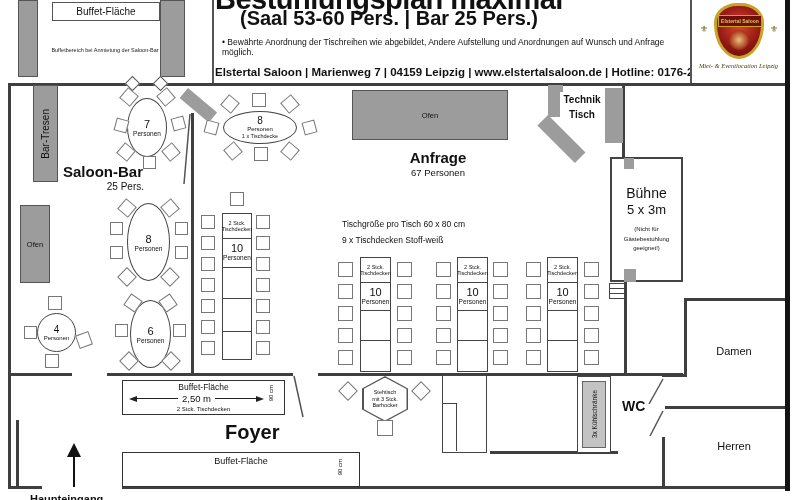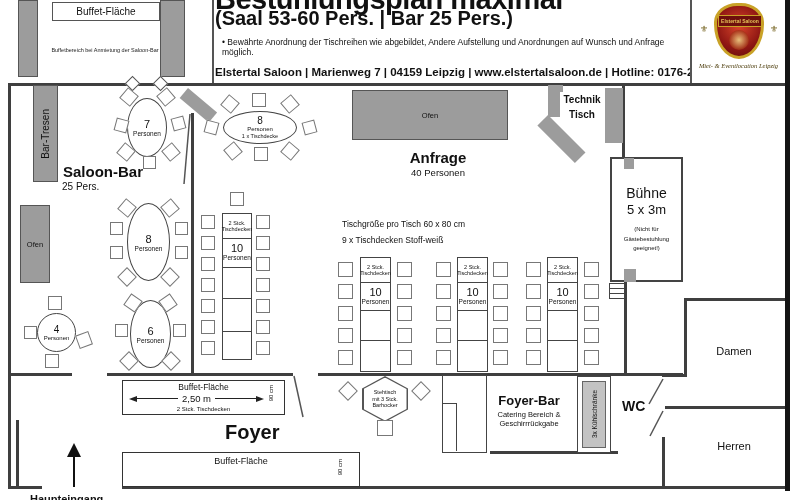"(Saal 53-60 Pers. | Bar" div.abs { padding-left: none -> 25px }
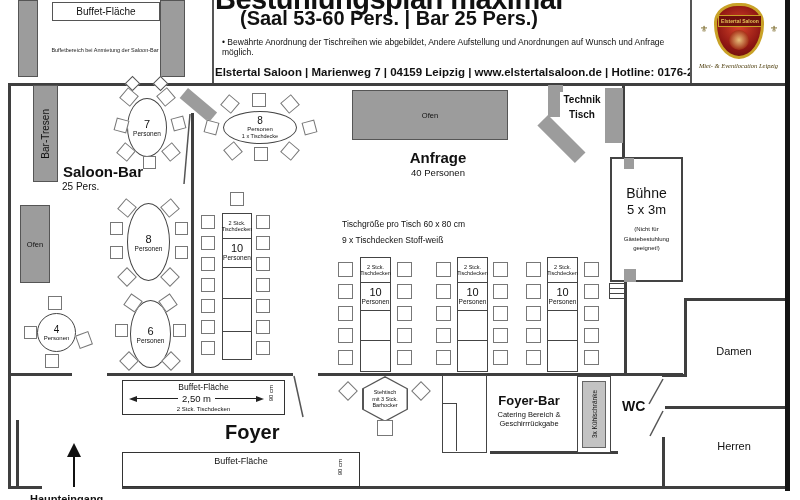"40 Personen" div.abs { text: 40 -> 67 }
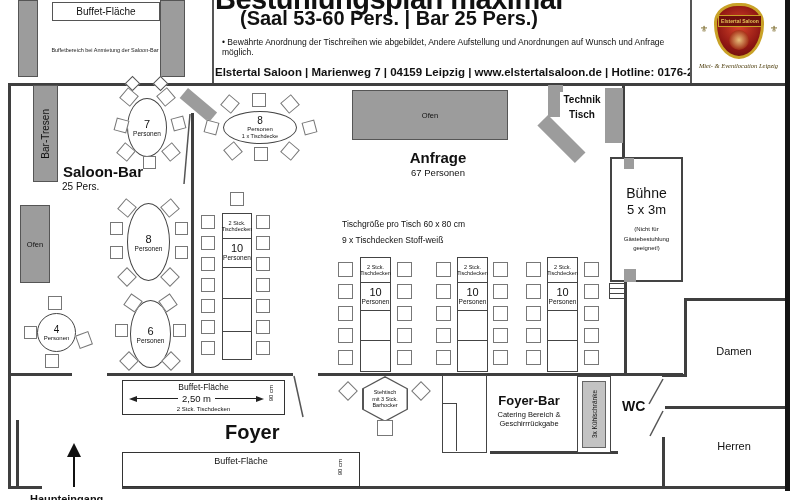"25 Pers." div.abs { text-align: left -> right }
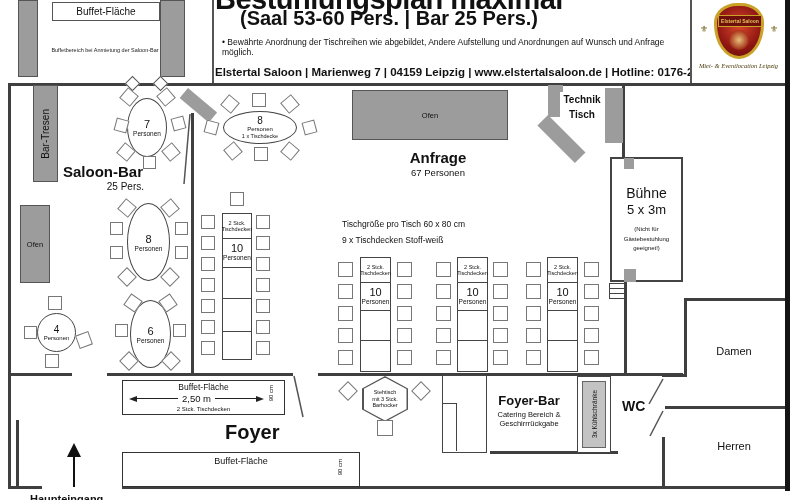"Foyer-Bar" div.abs { html: <div> <div>Foyer-Bar</div> <div>Catering Bereich &amp;</div> <div>Geschirrrückgabe</div> </div> -> none }
